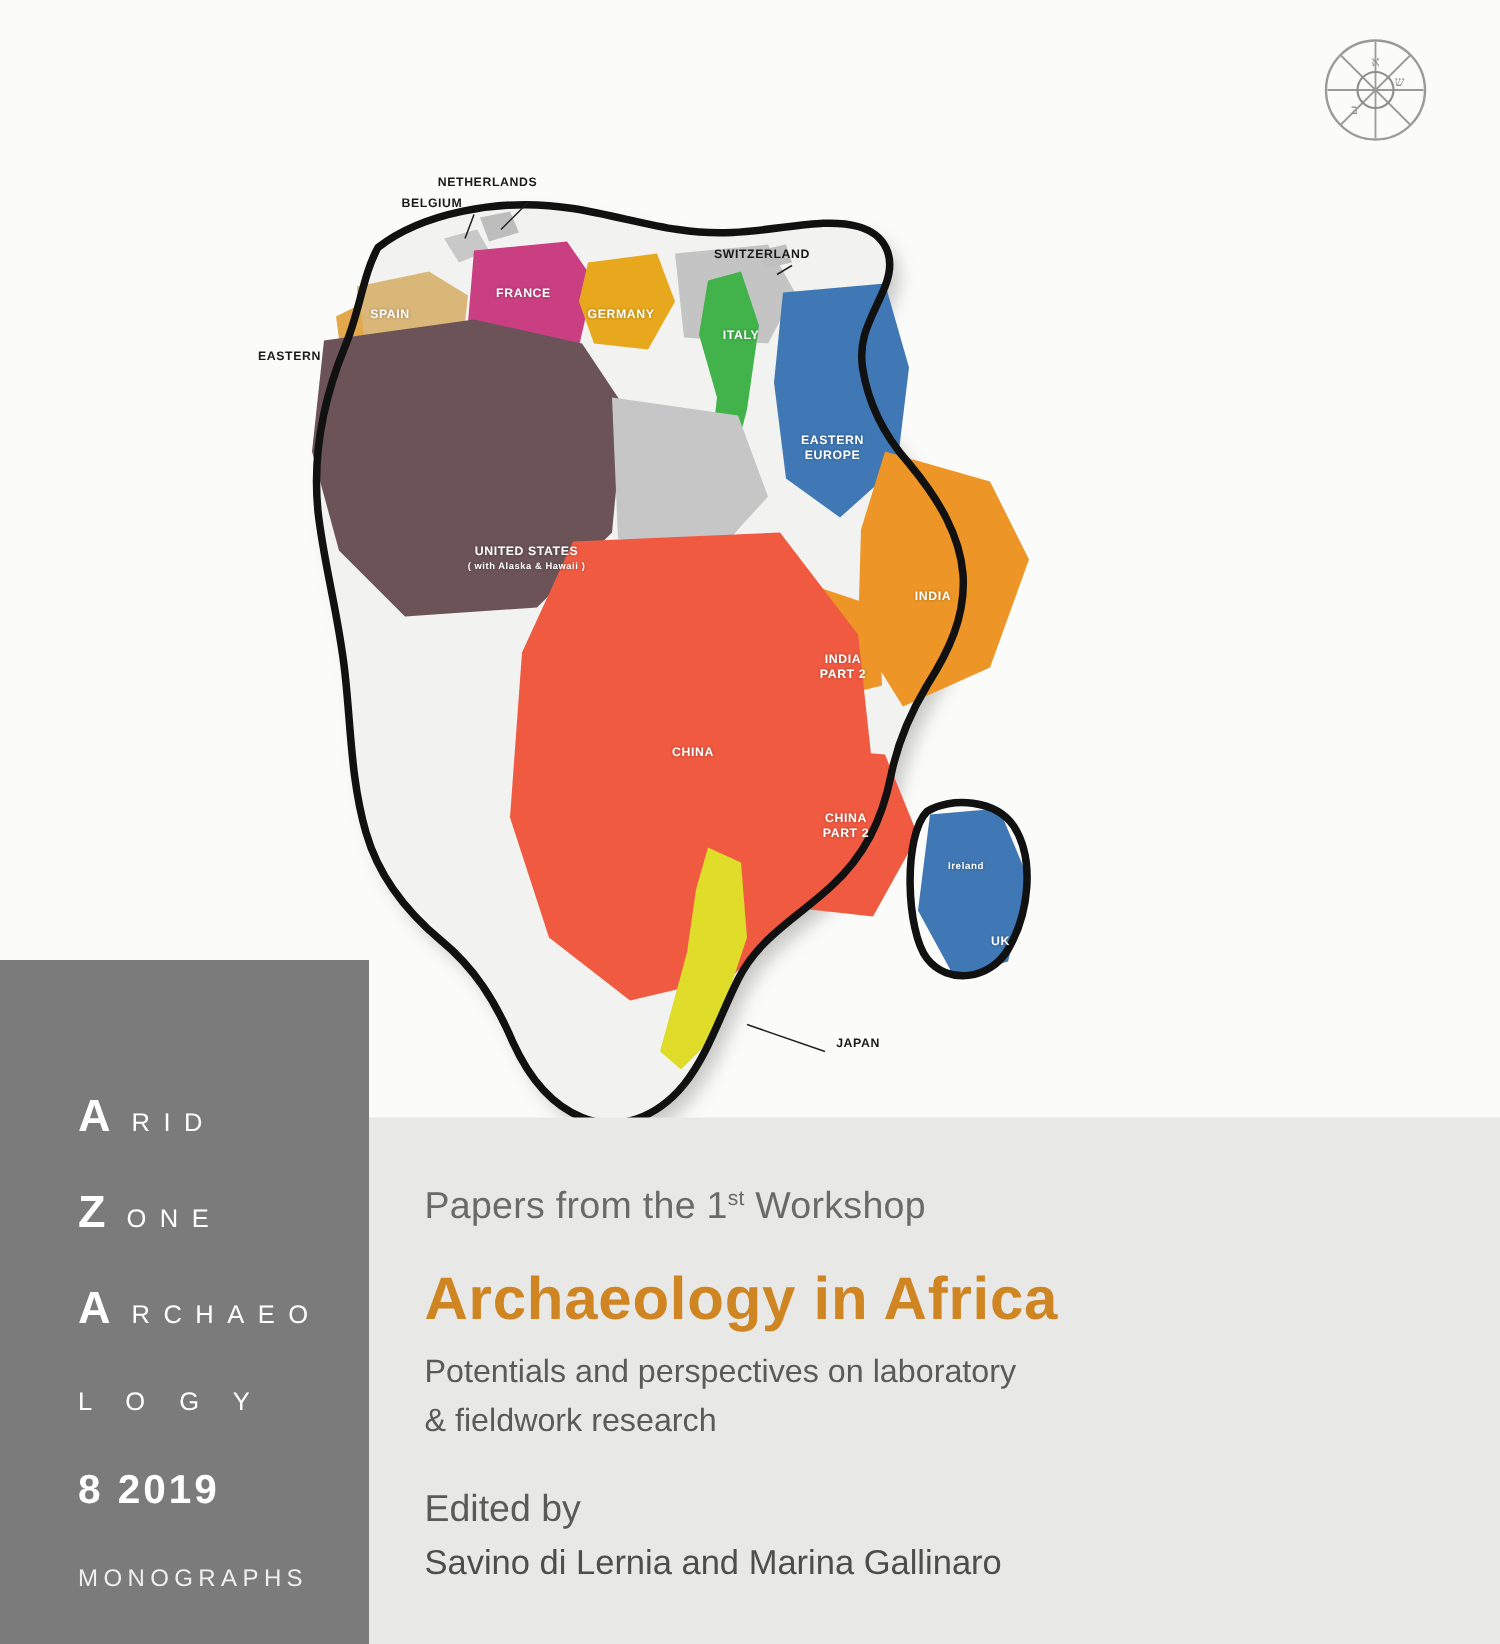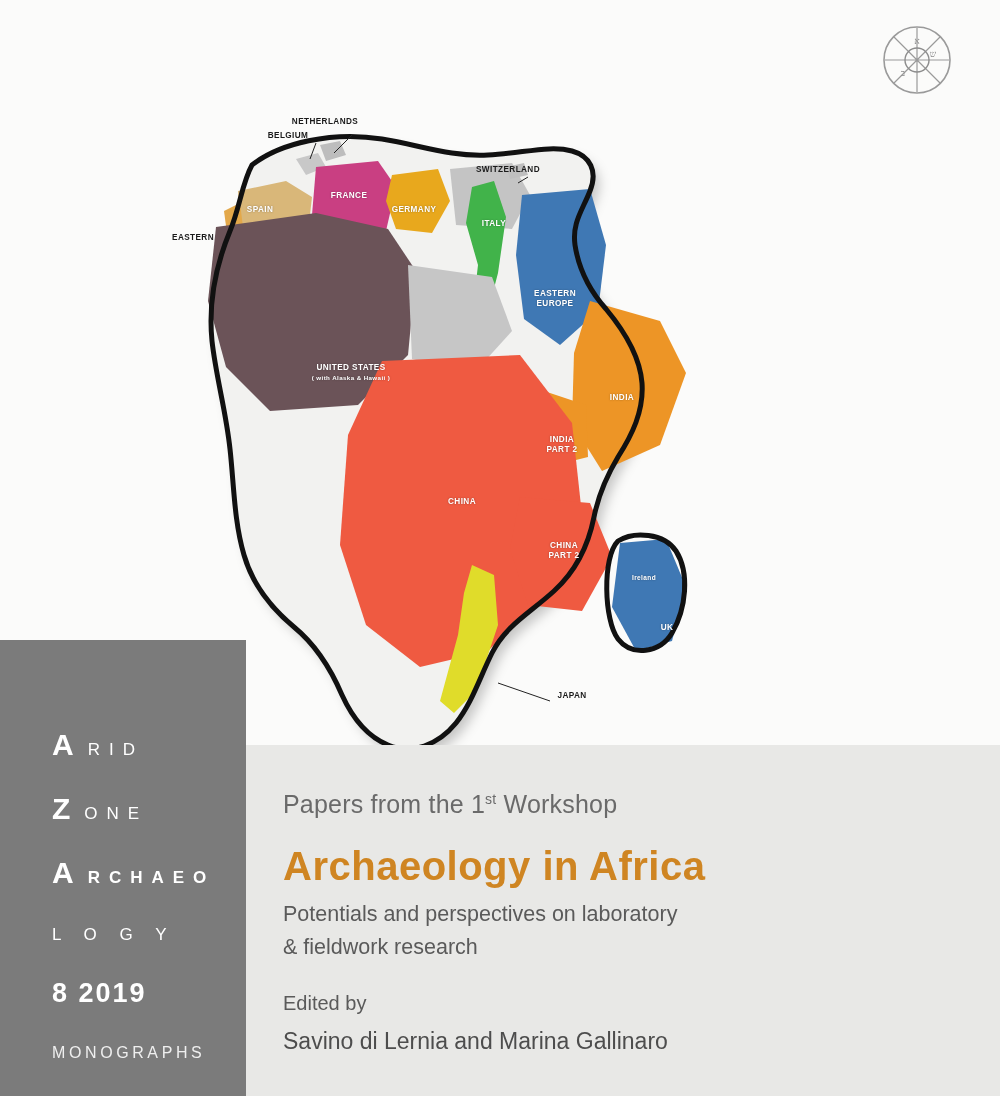"RCHAEO" span.aza-rest { font-weight: bold -> none }
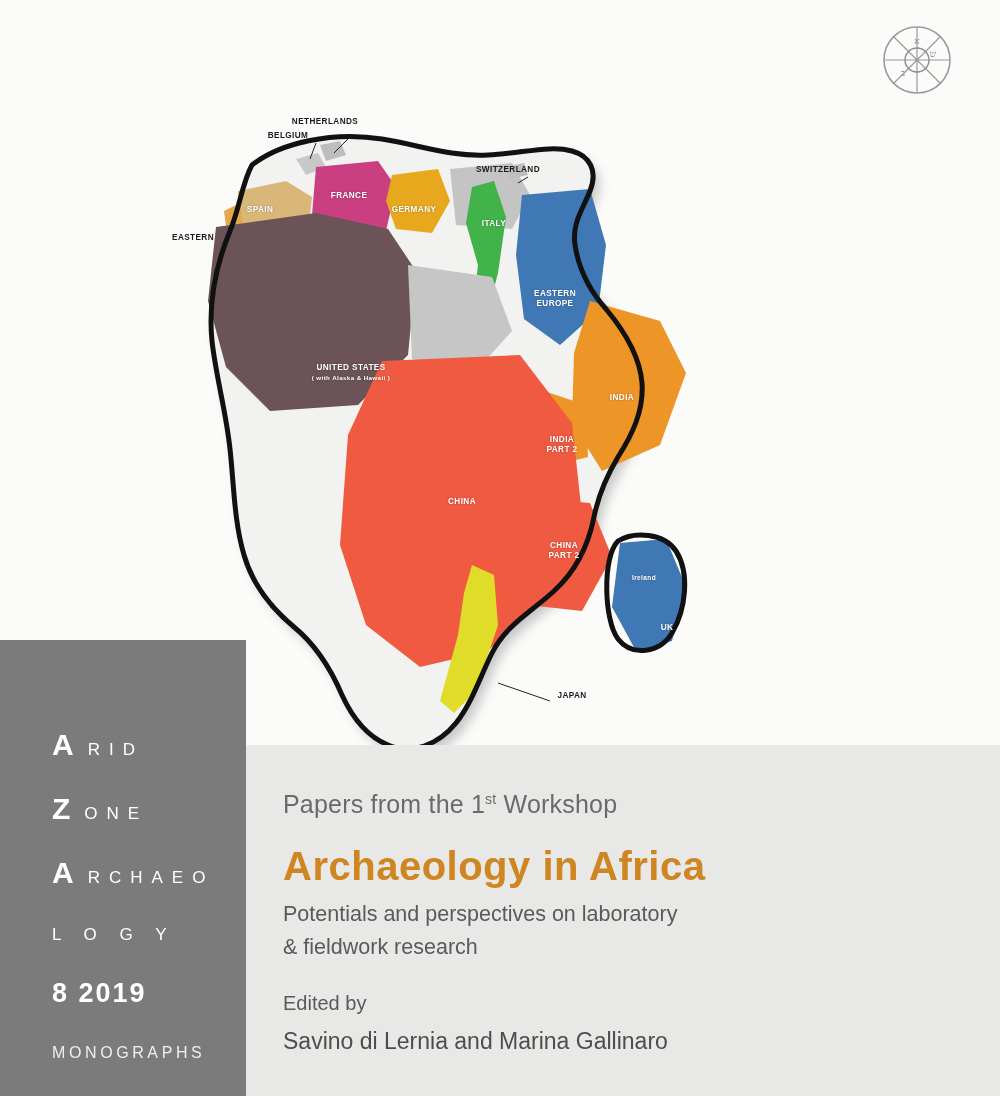"Edited by" .editedby { font-size: 20px -> 25px }
